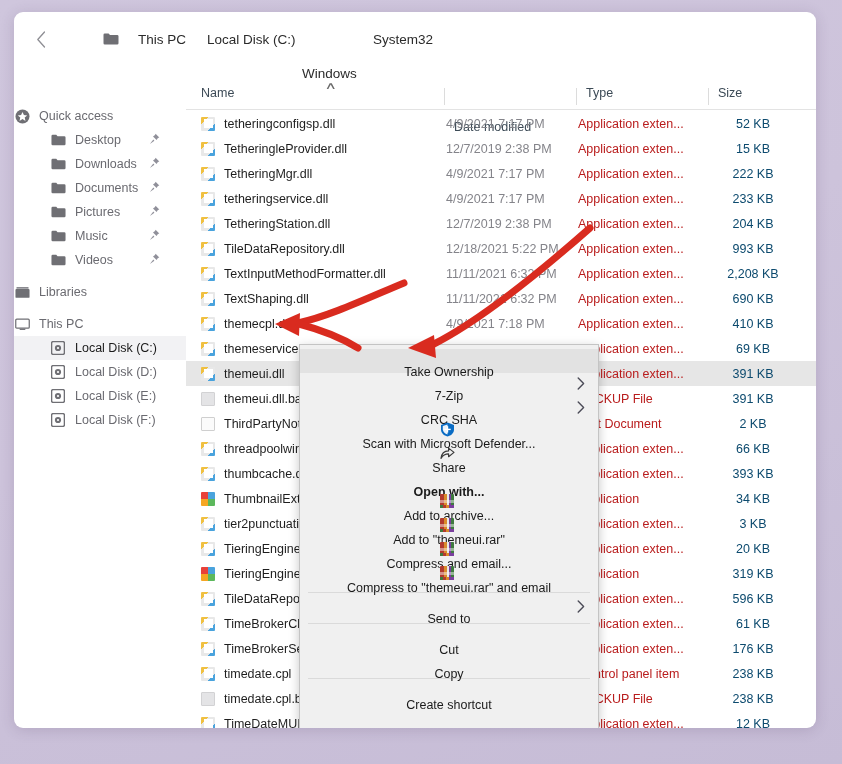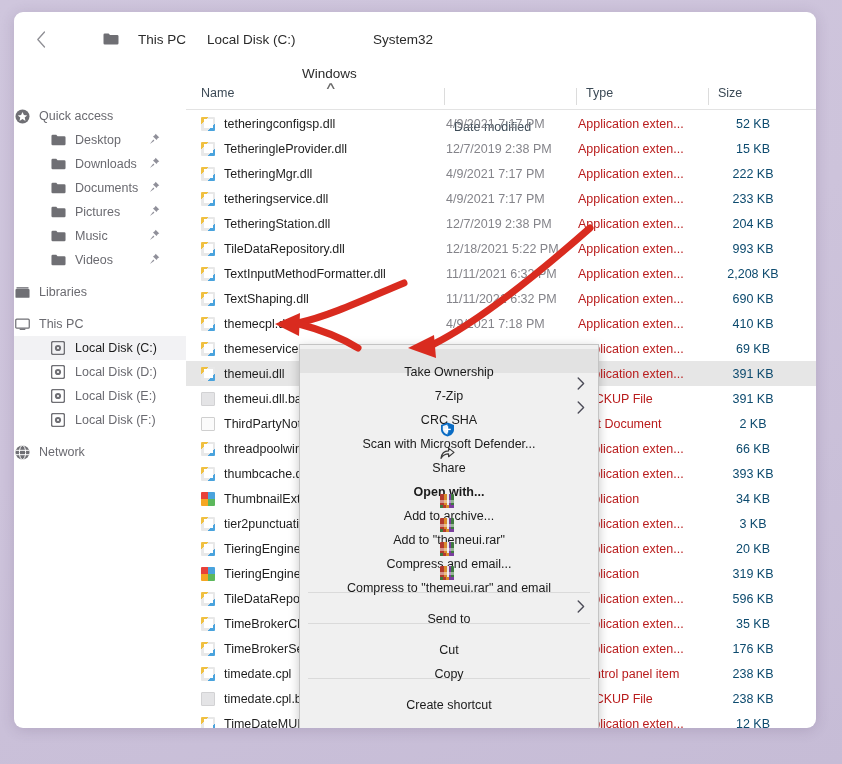"Network" div.side-row { html: <div> <span> <svg> <circle></circle> <ellipse></ellipse> <path></path> </svg> </span> <span>Network</span> </div> -> none }
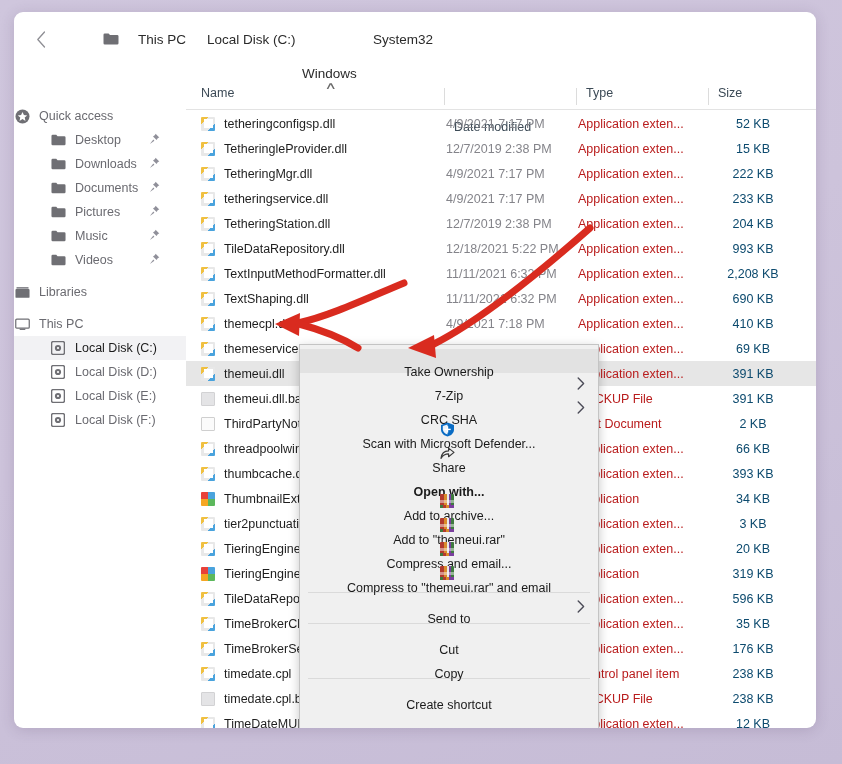"35 KB" div.f-size { text: 35 -> 61 }
